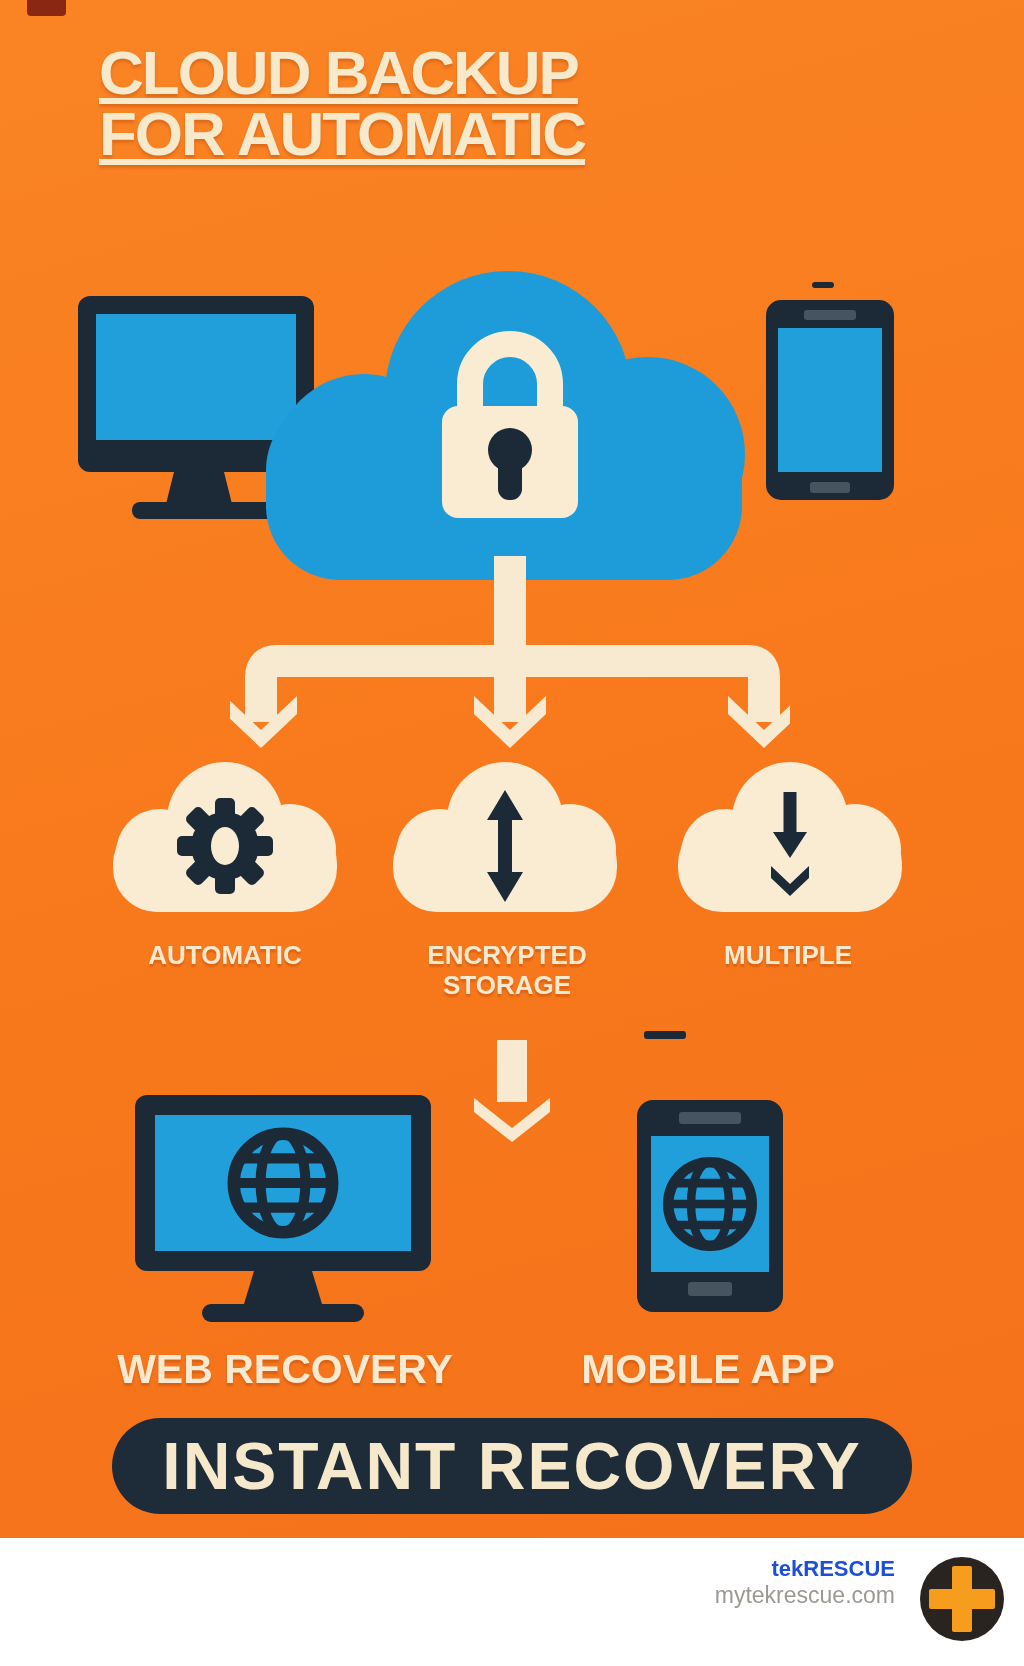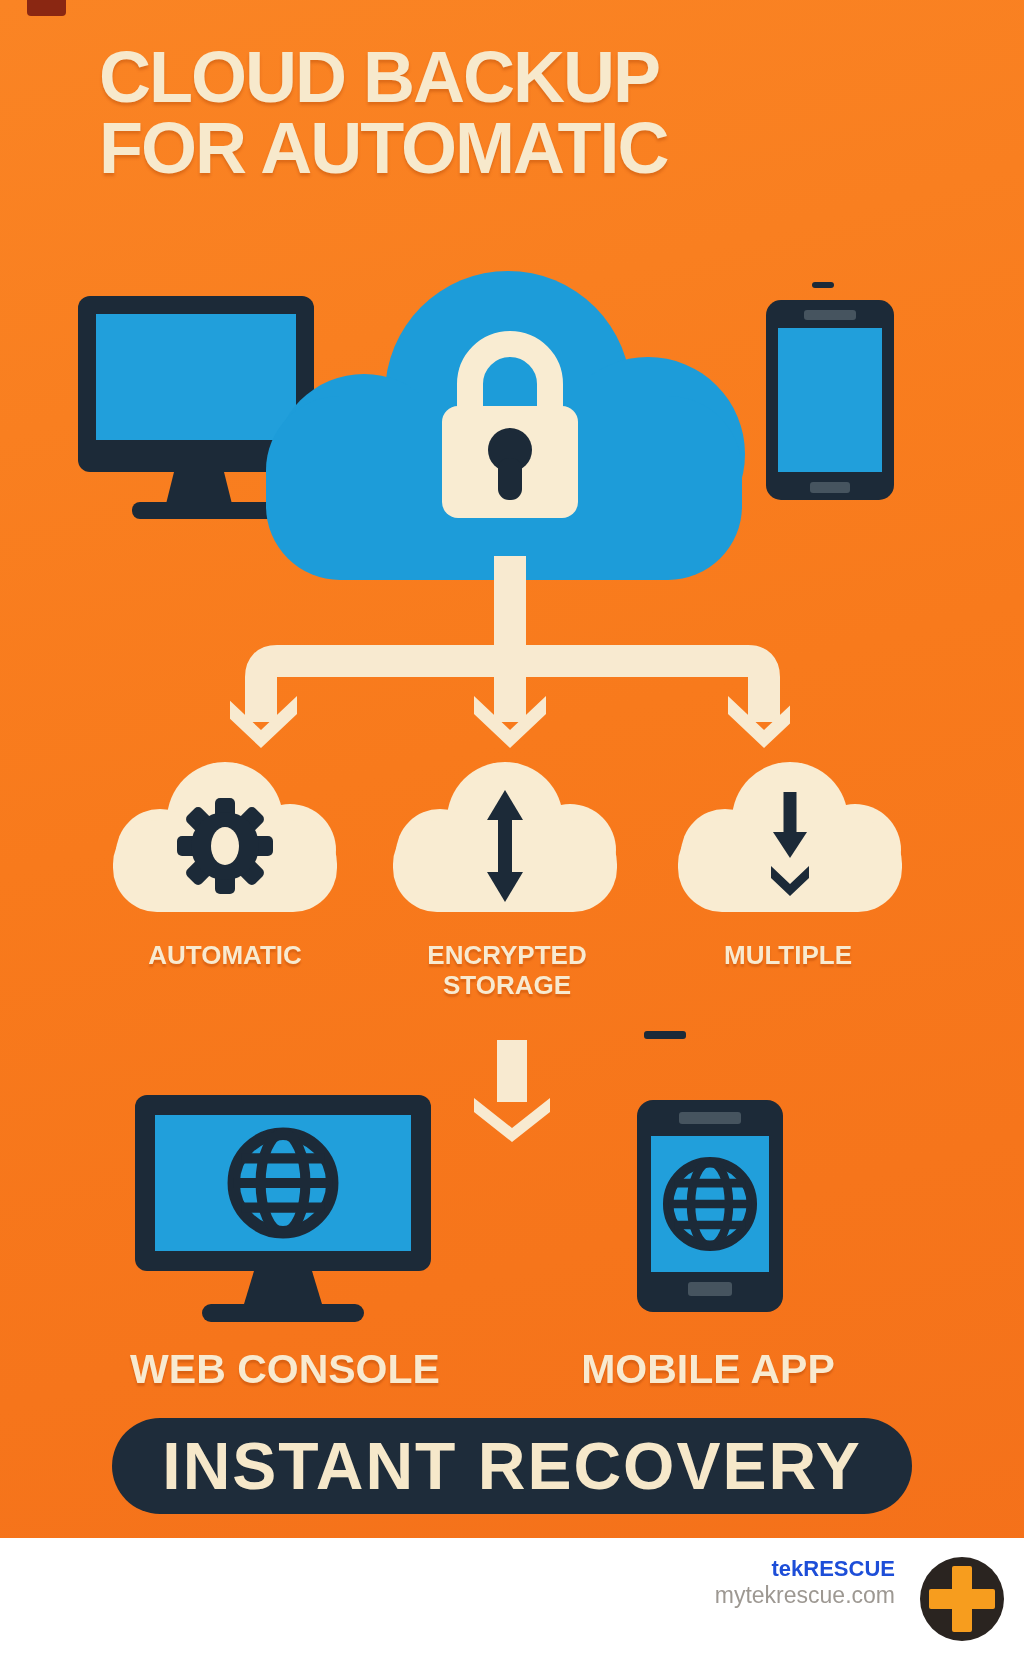"CLOUD BACKUP" .title { font-size: 72px -> 62px; text-decoration: none -> underline }
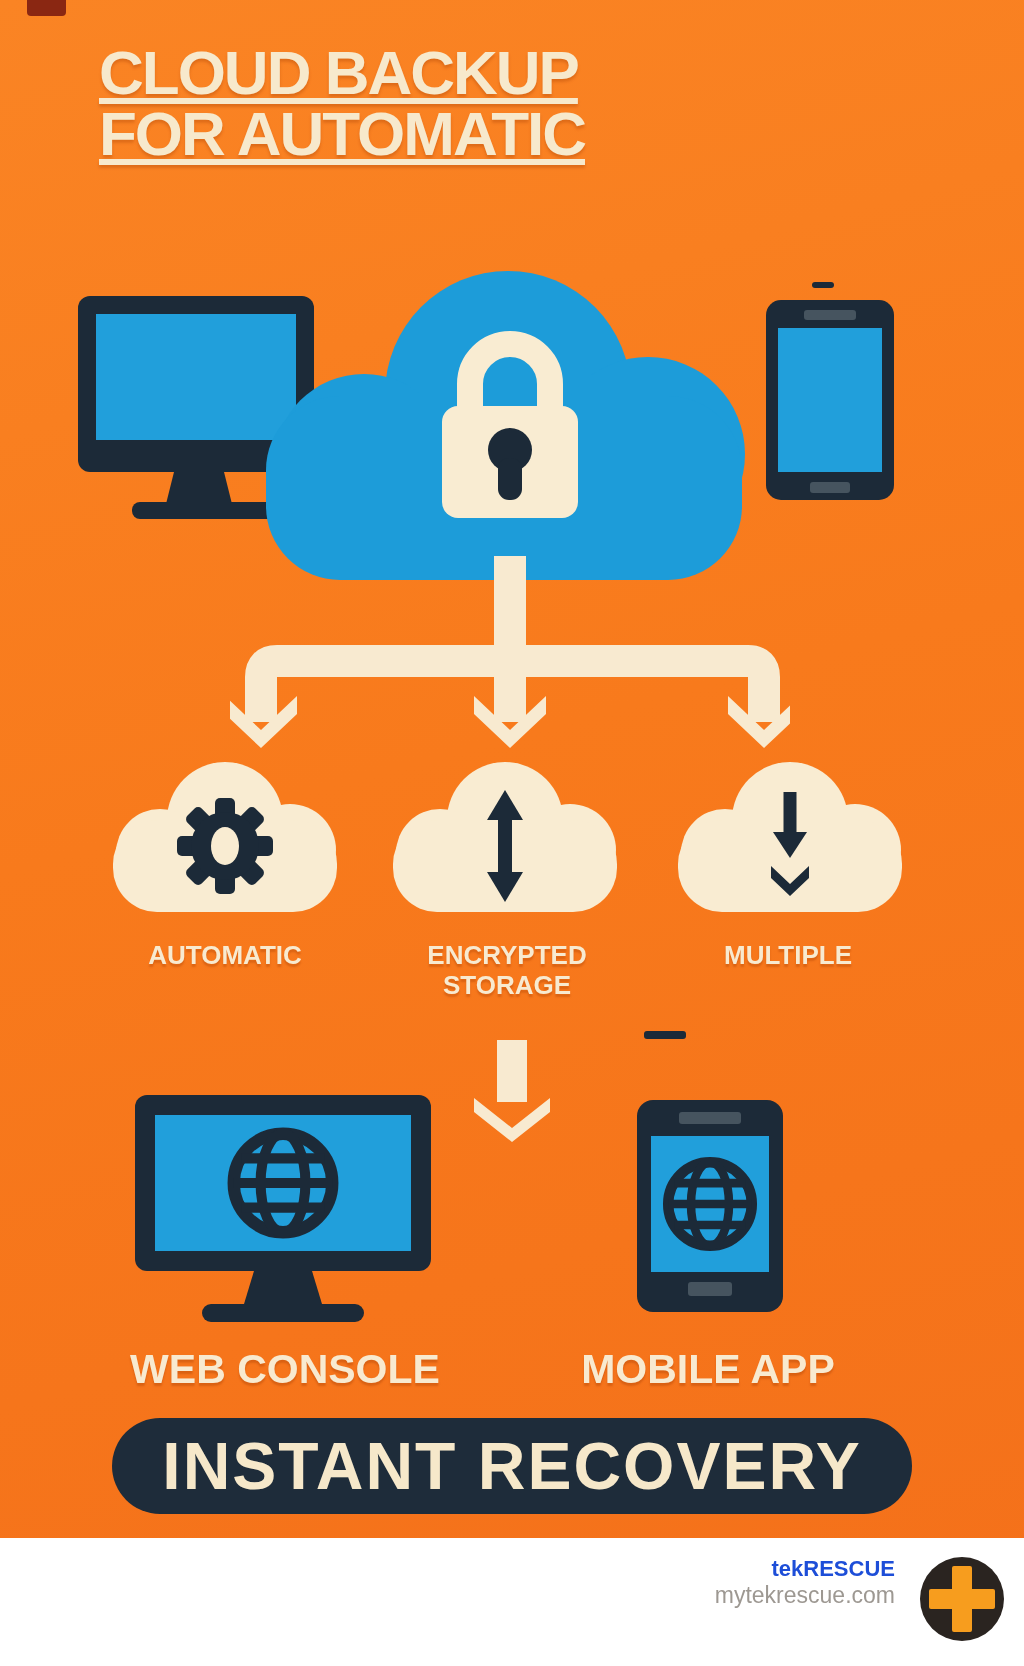"WEB CONSOLE" div.out-label { text: CONSOLE -> RECOVERY }
